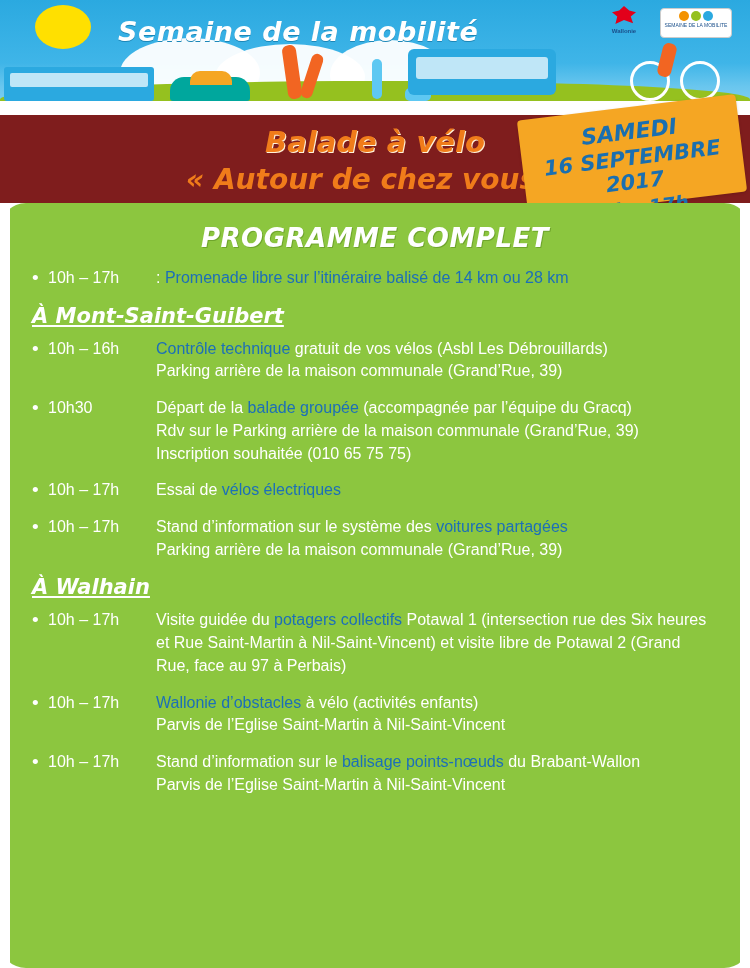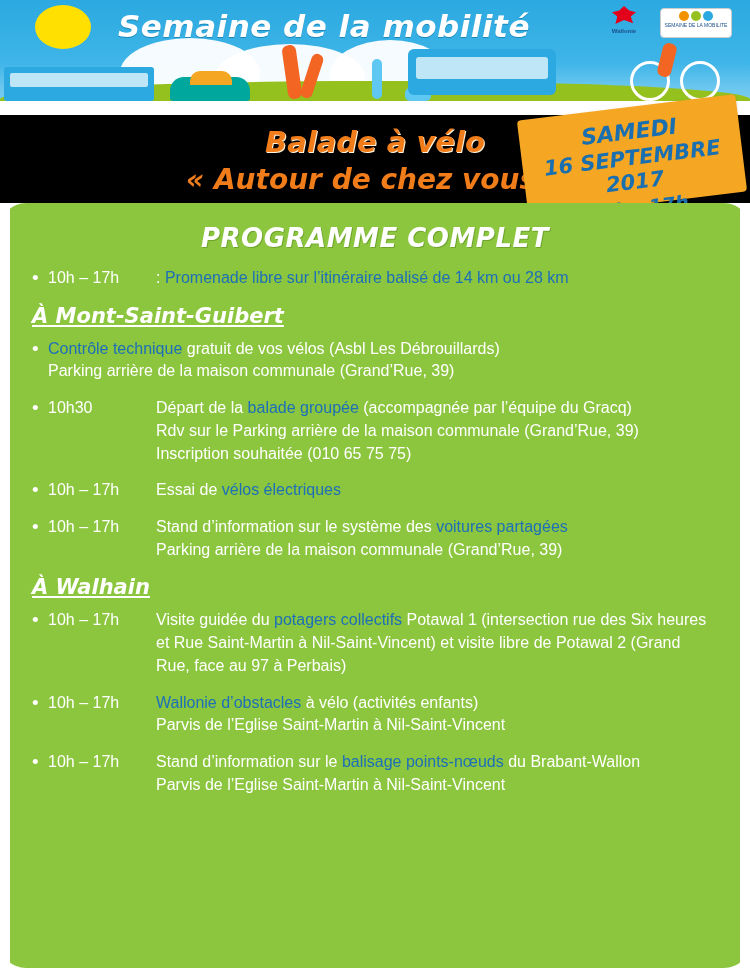"Semaine de la mobilité" .banner-title { font-size: 31px -> 27px; top: 8px -> 16px }
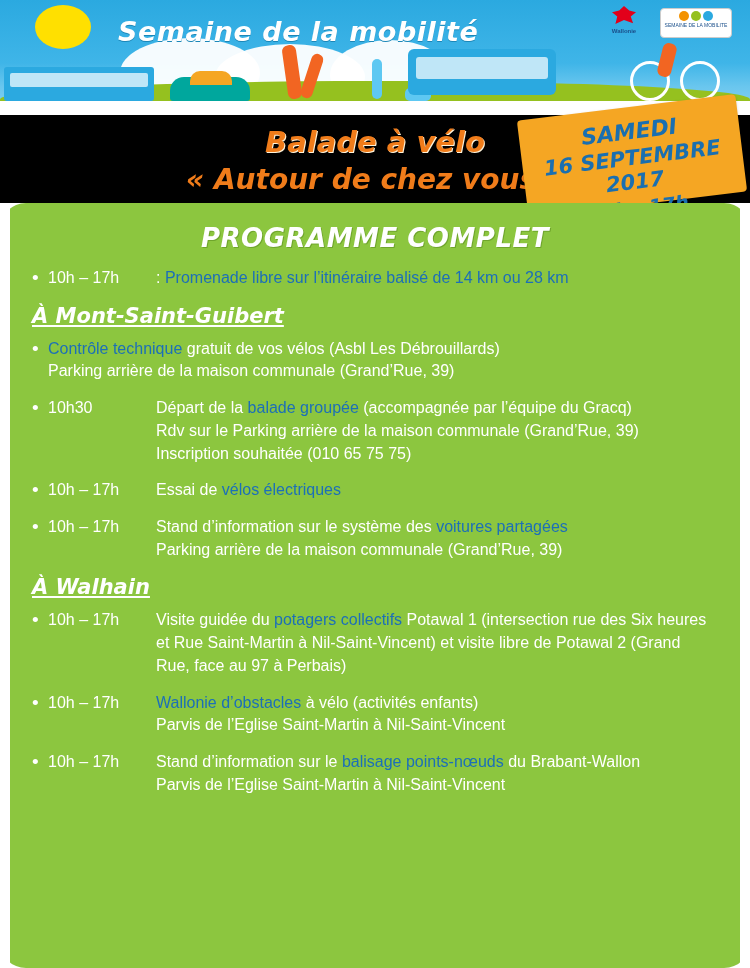"Balade à vélo" .title-block { background: #000000 -> #7f1d1d }
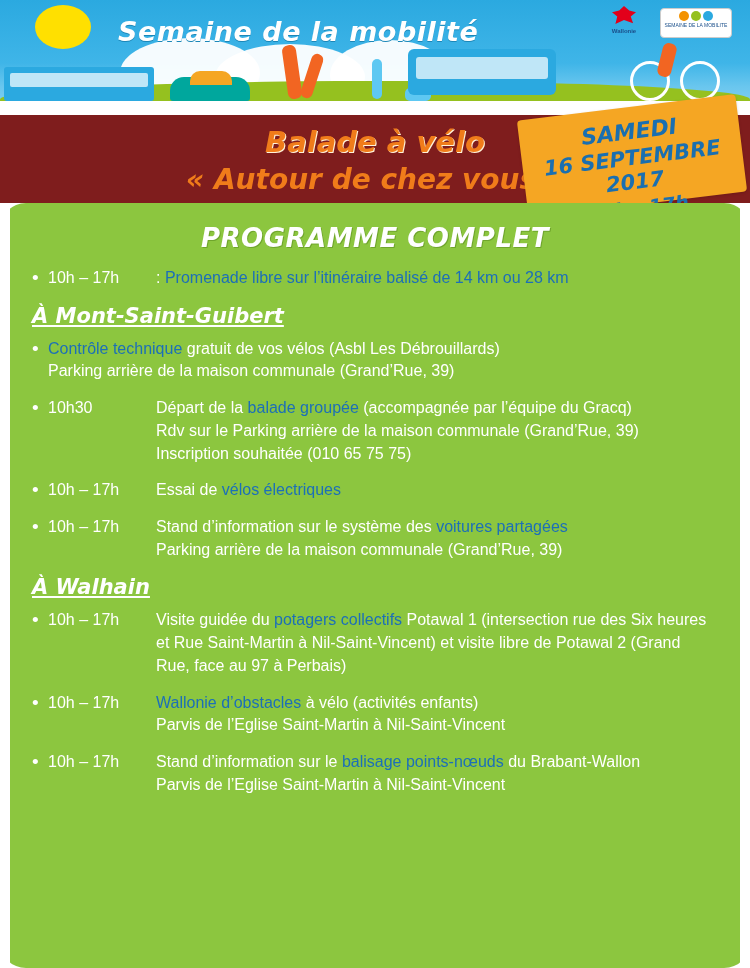"10h – 16h" span.time { html: none -> <span>10h – 16h</span> }
